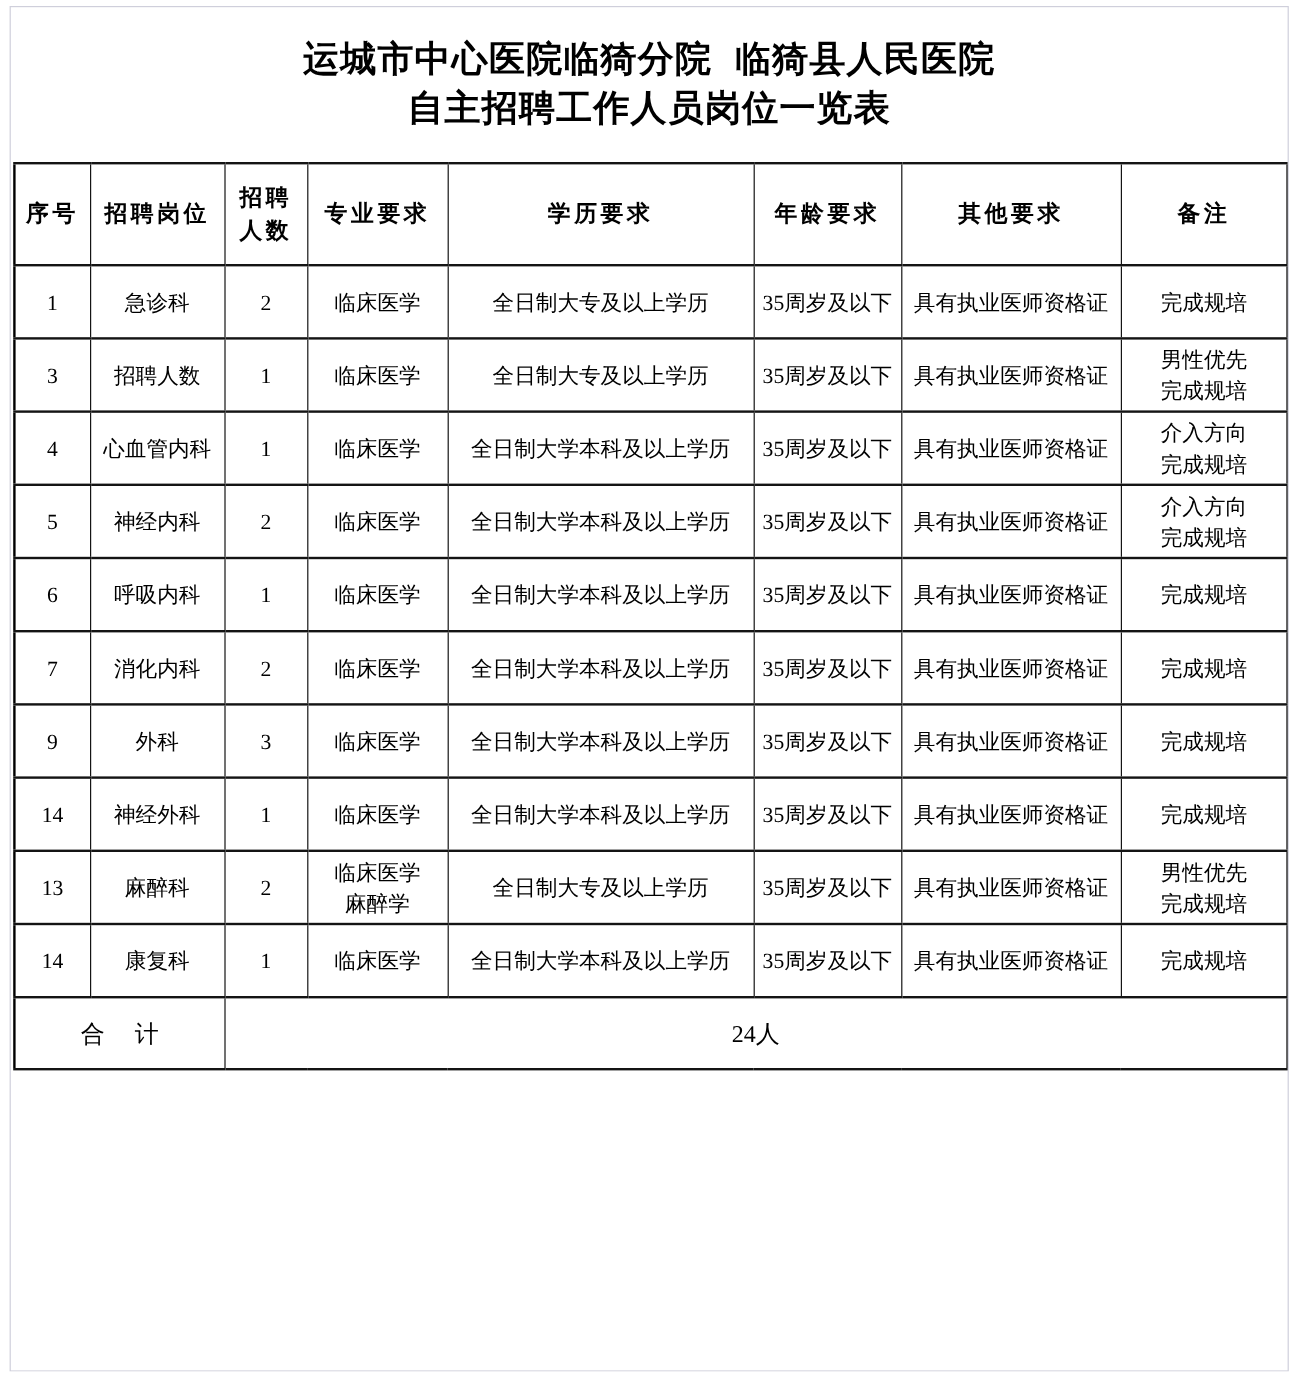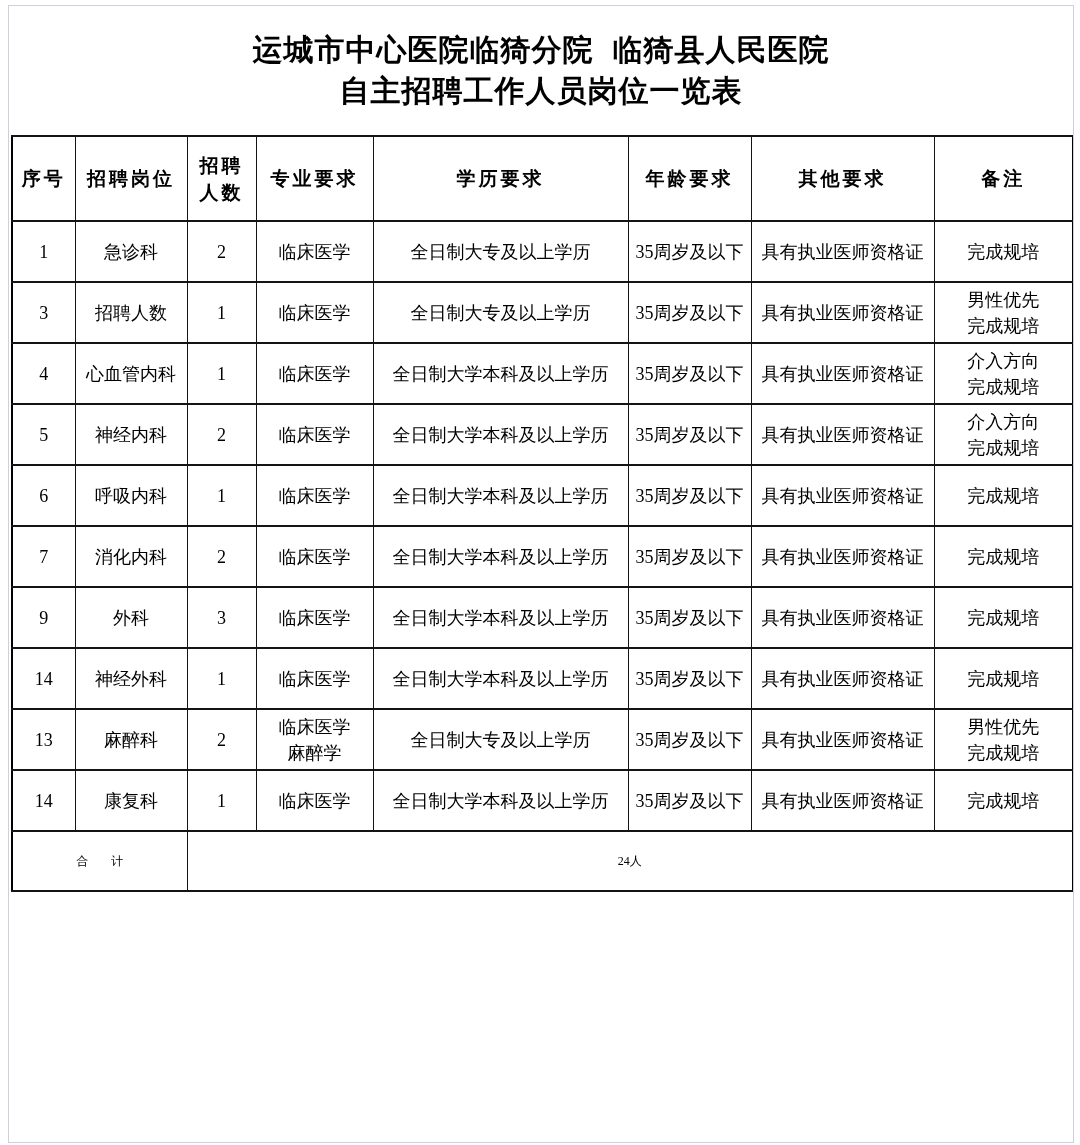"合 计" tr.footer-row td { font-size: 12px -> 20px }
